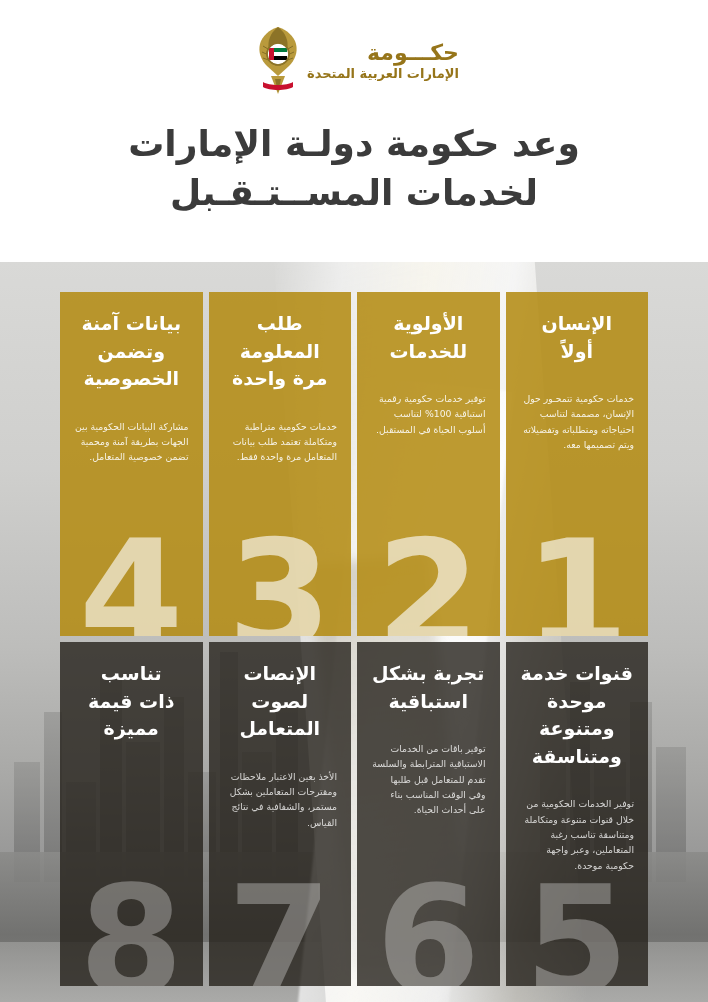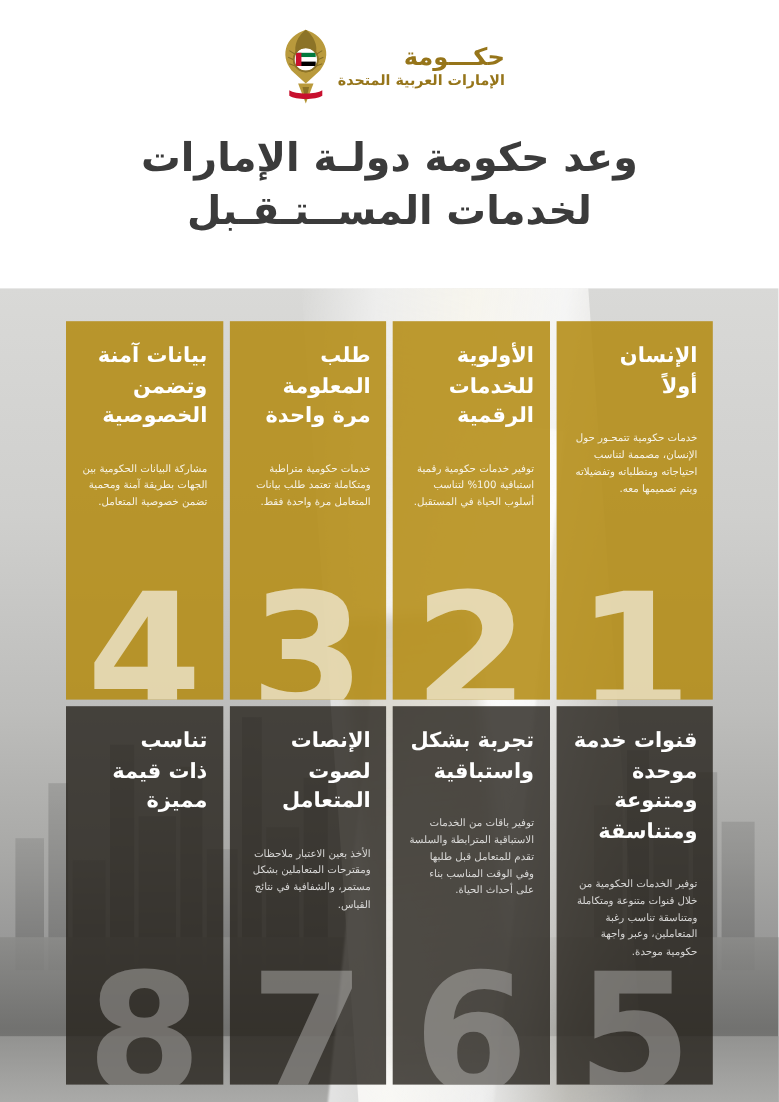"بيانات آمنة" .card .ttl { text-align: right -> center }
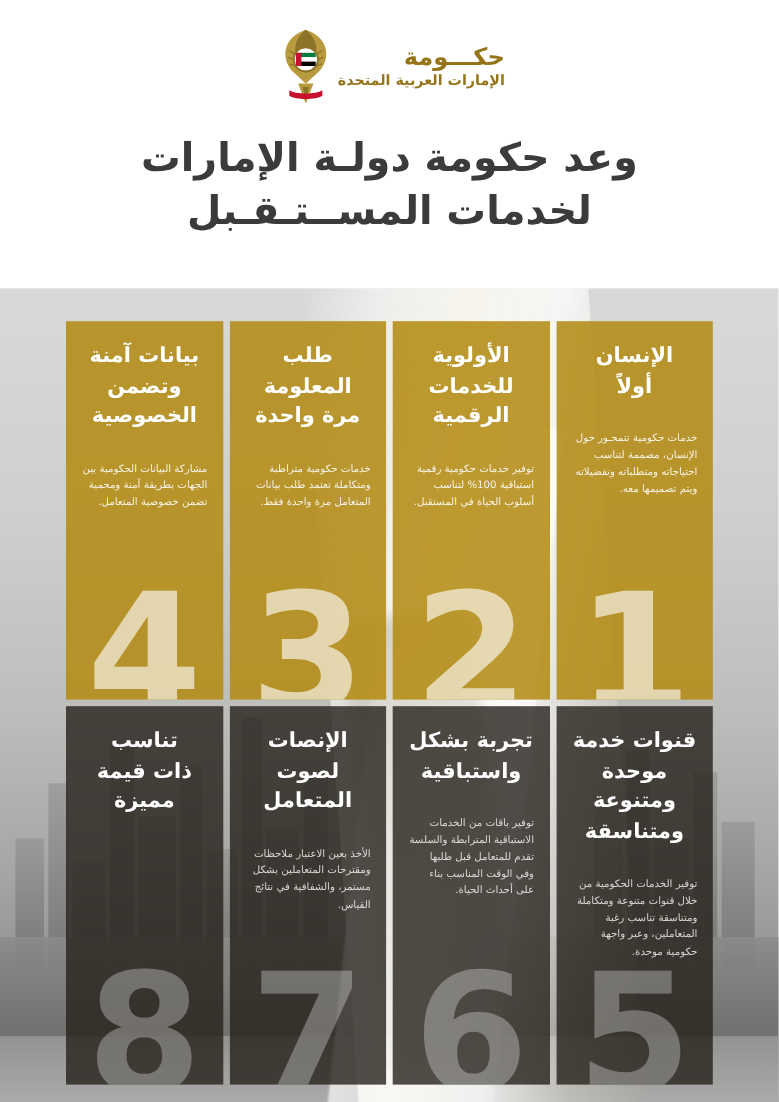"الرقمية" div { html: <div>الرقمية</div> -> none }
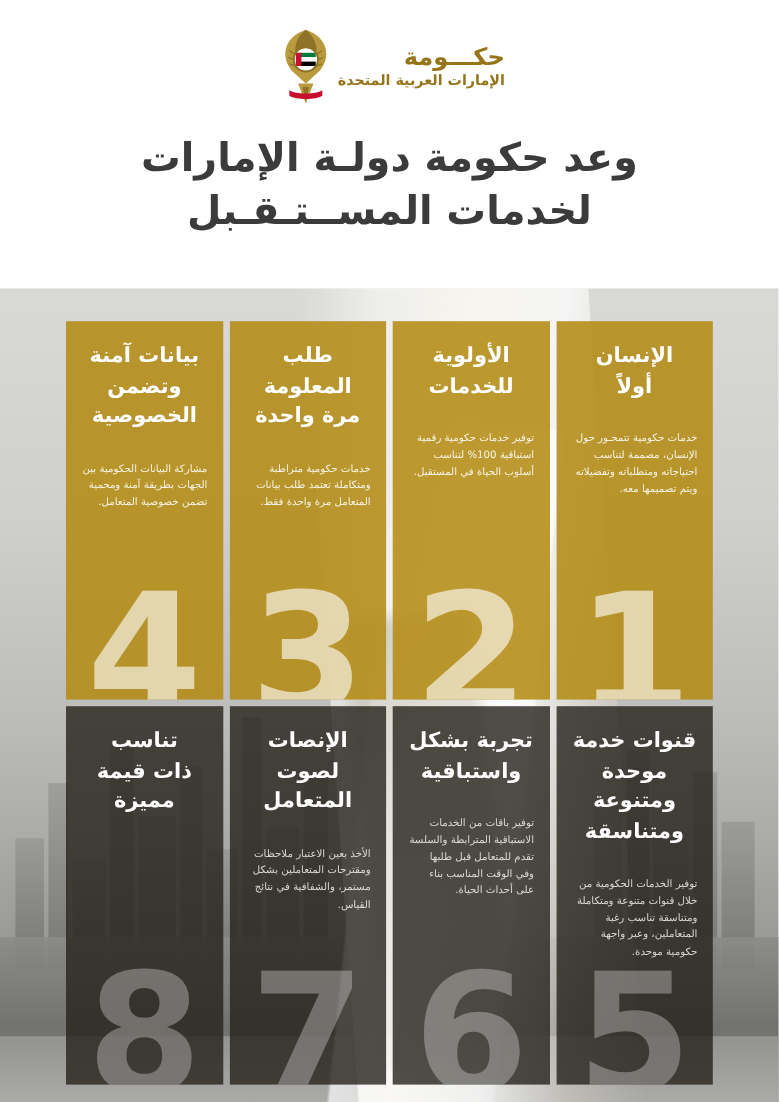"واستباقية" div { text: واستباقية -> استباقية }
